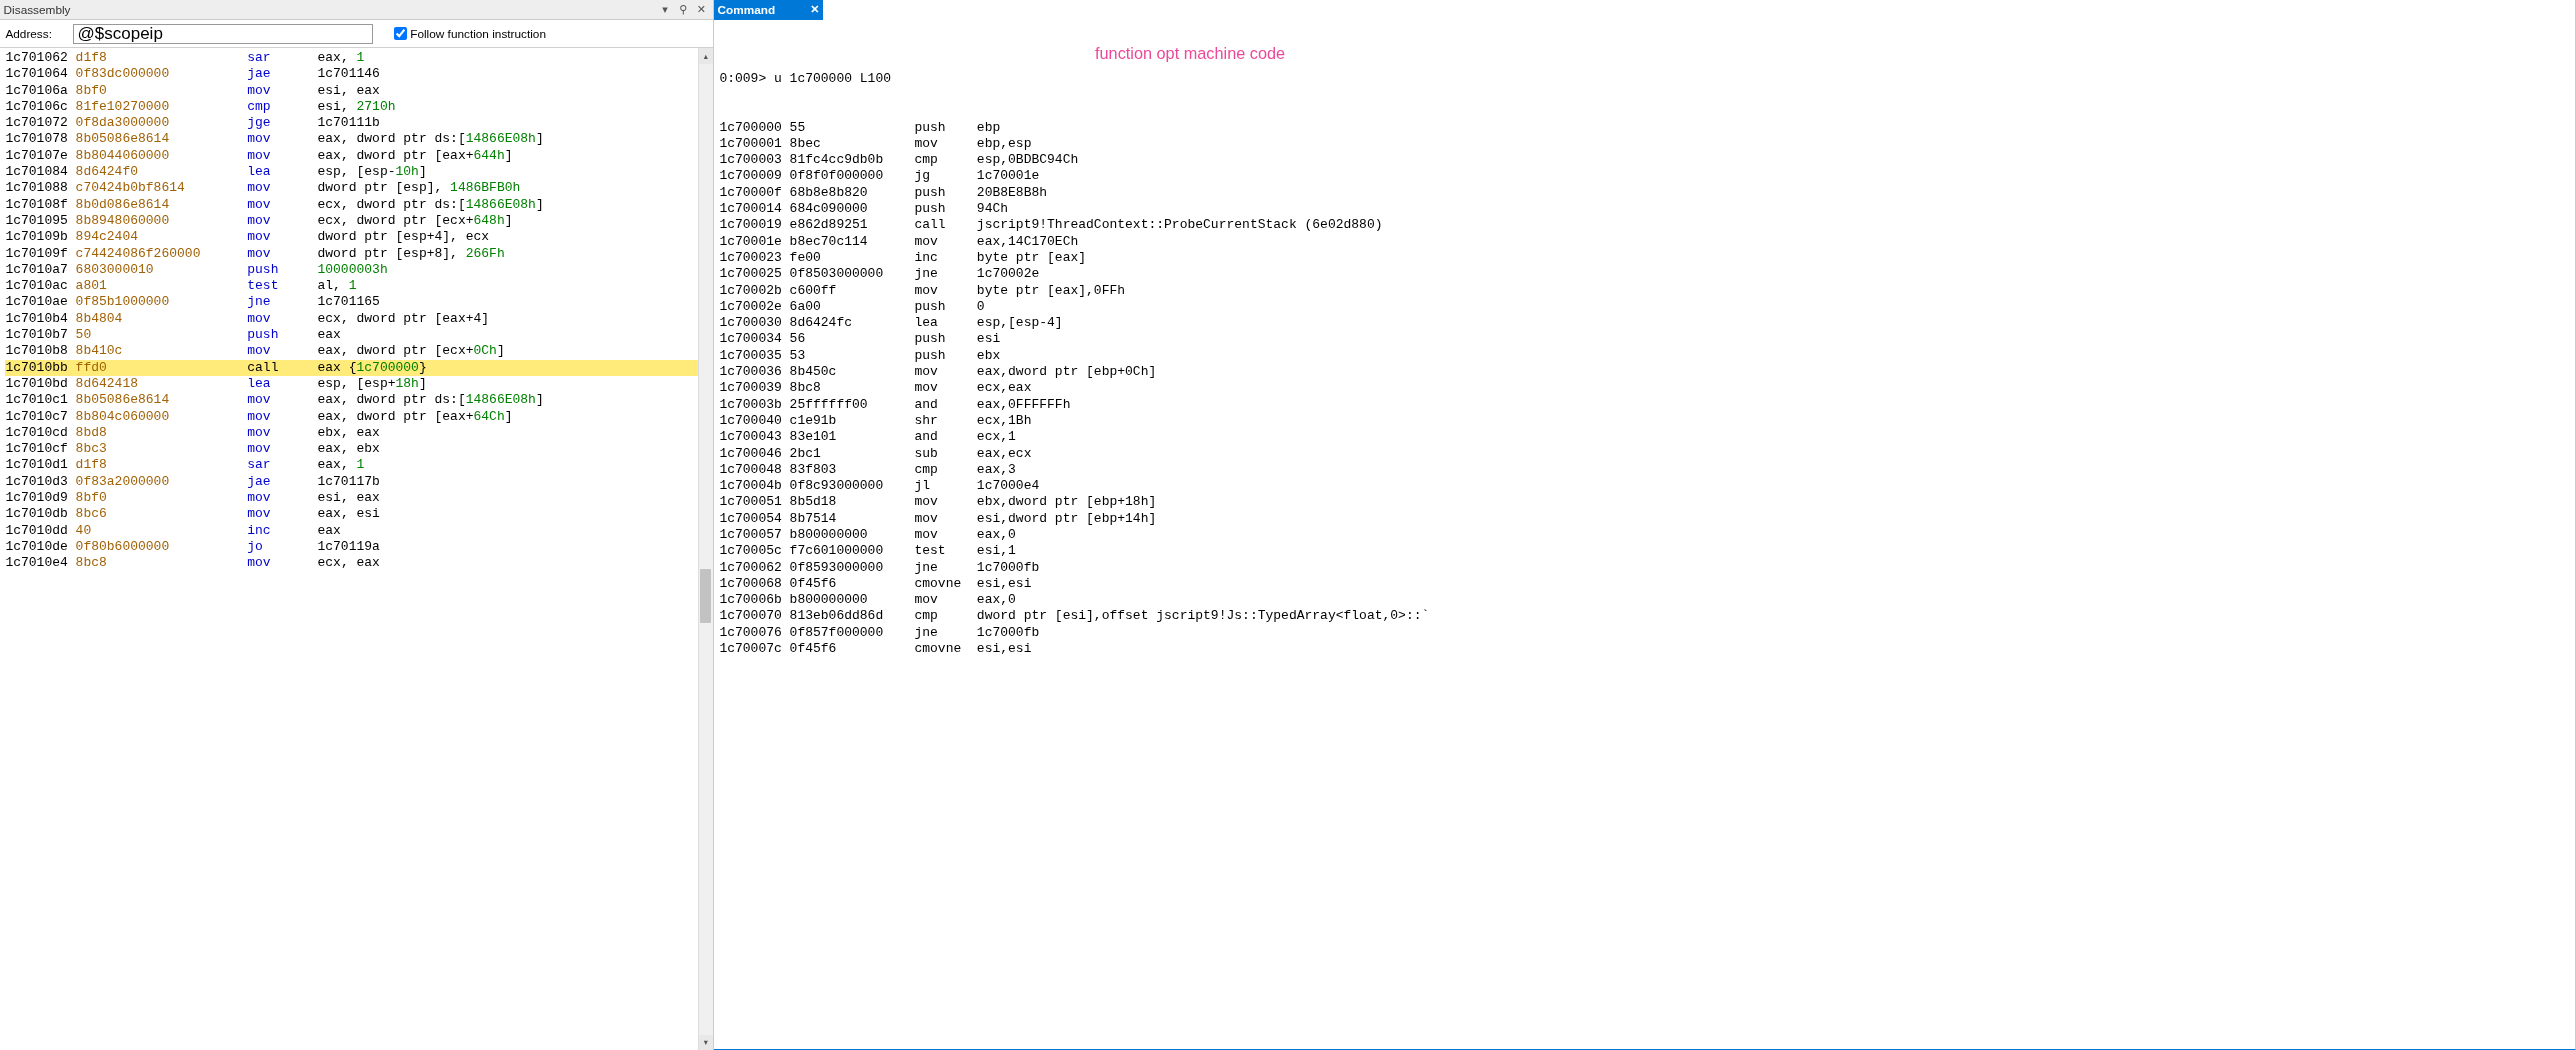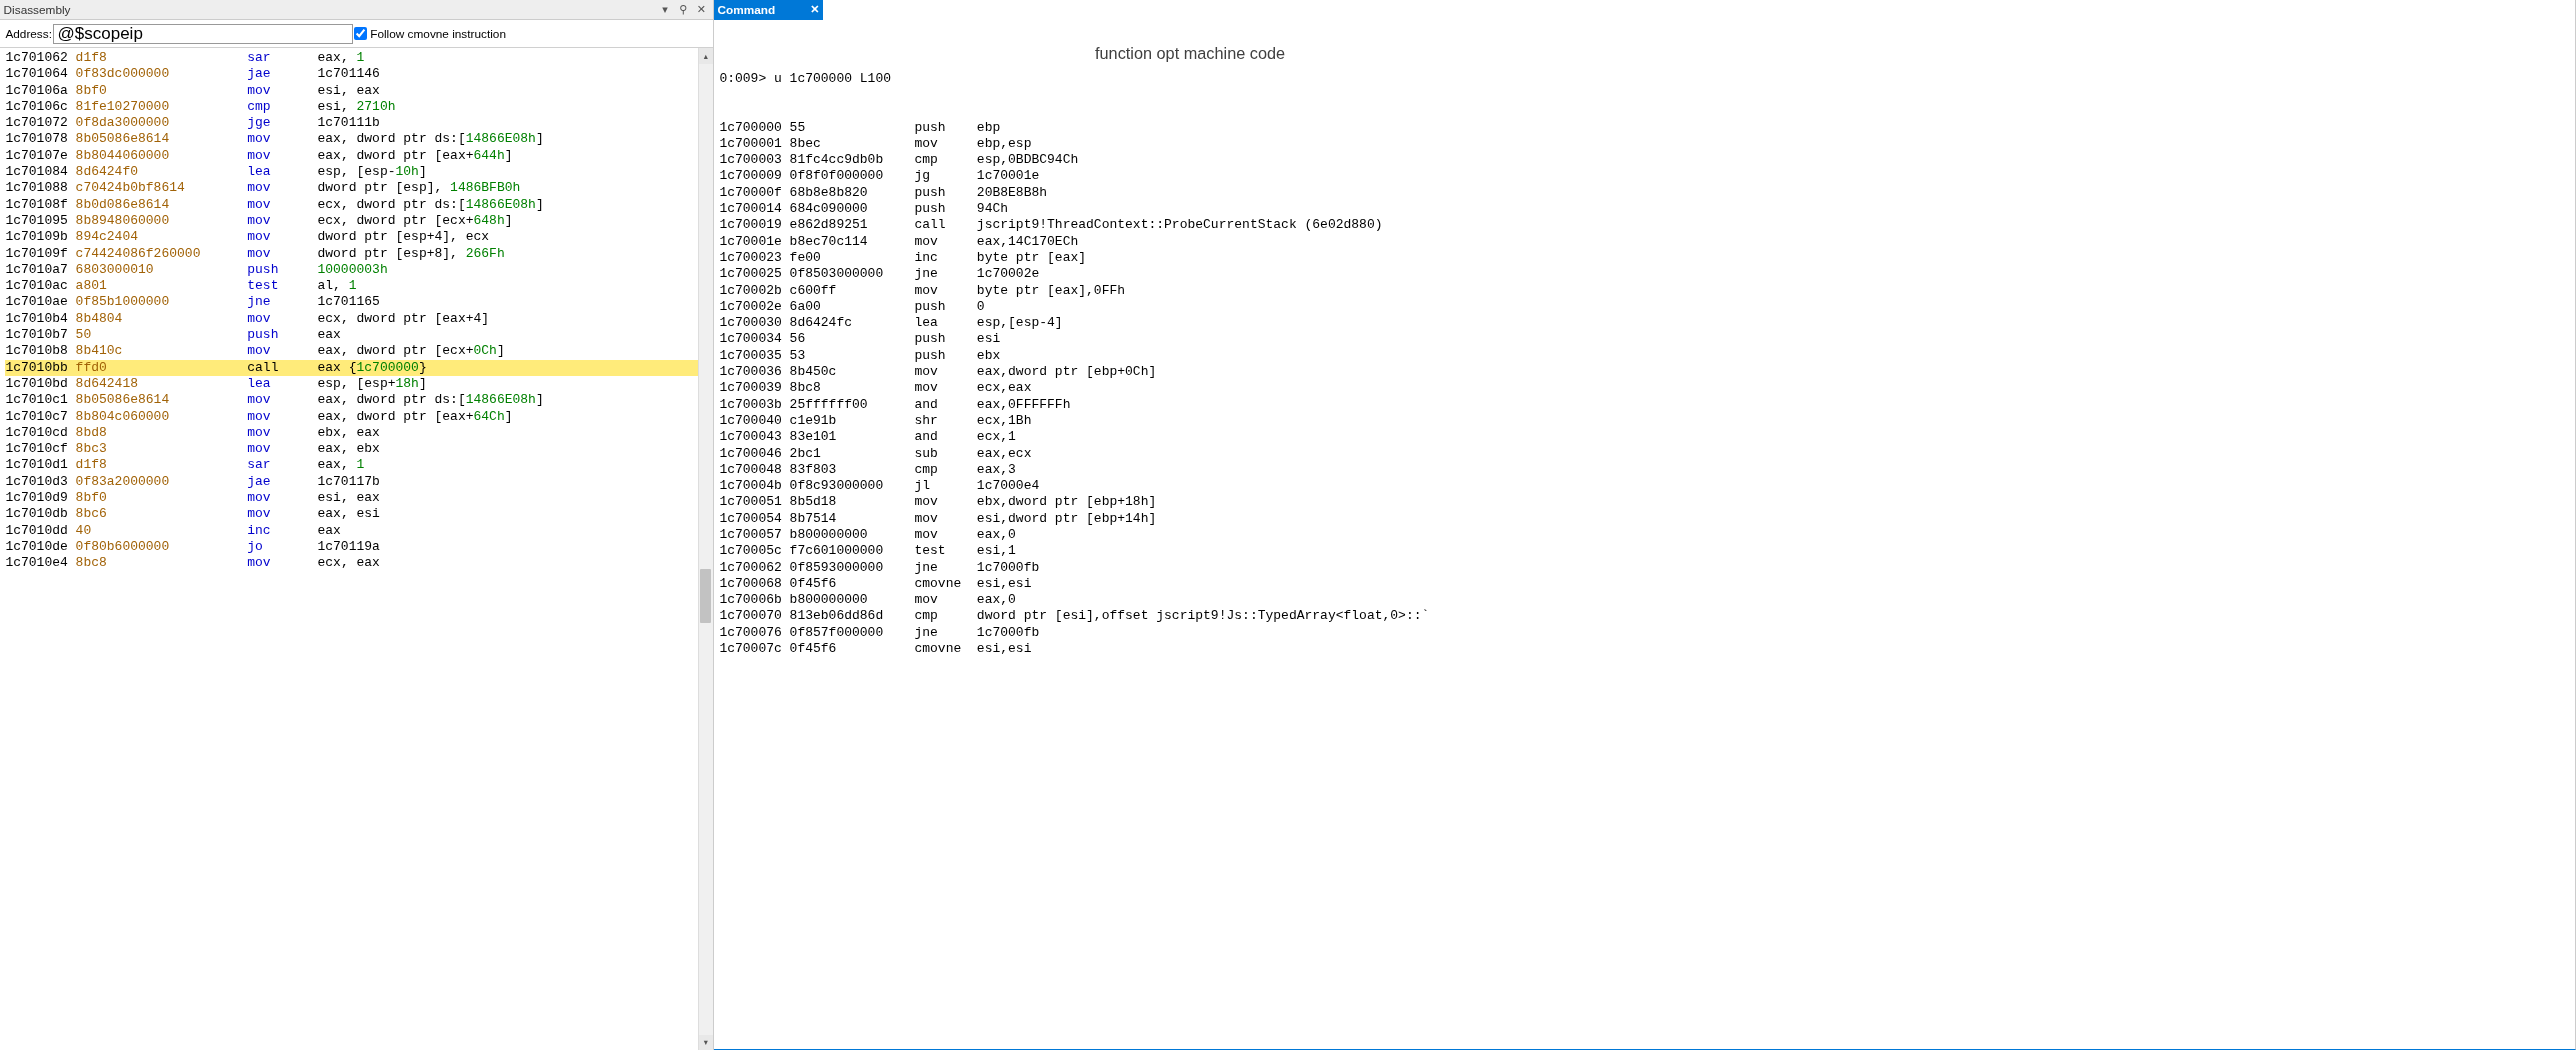"Address:" .addressbar { gap: 1px -> 21px }
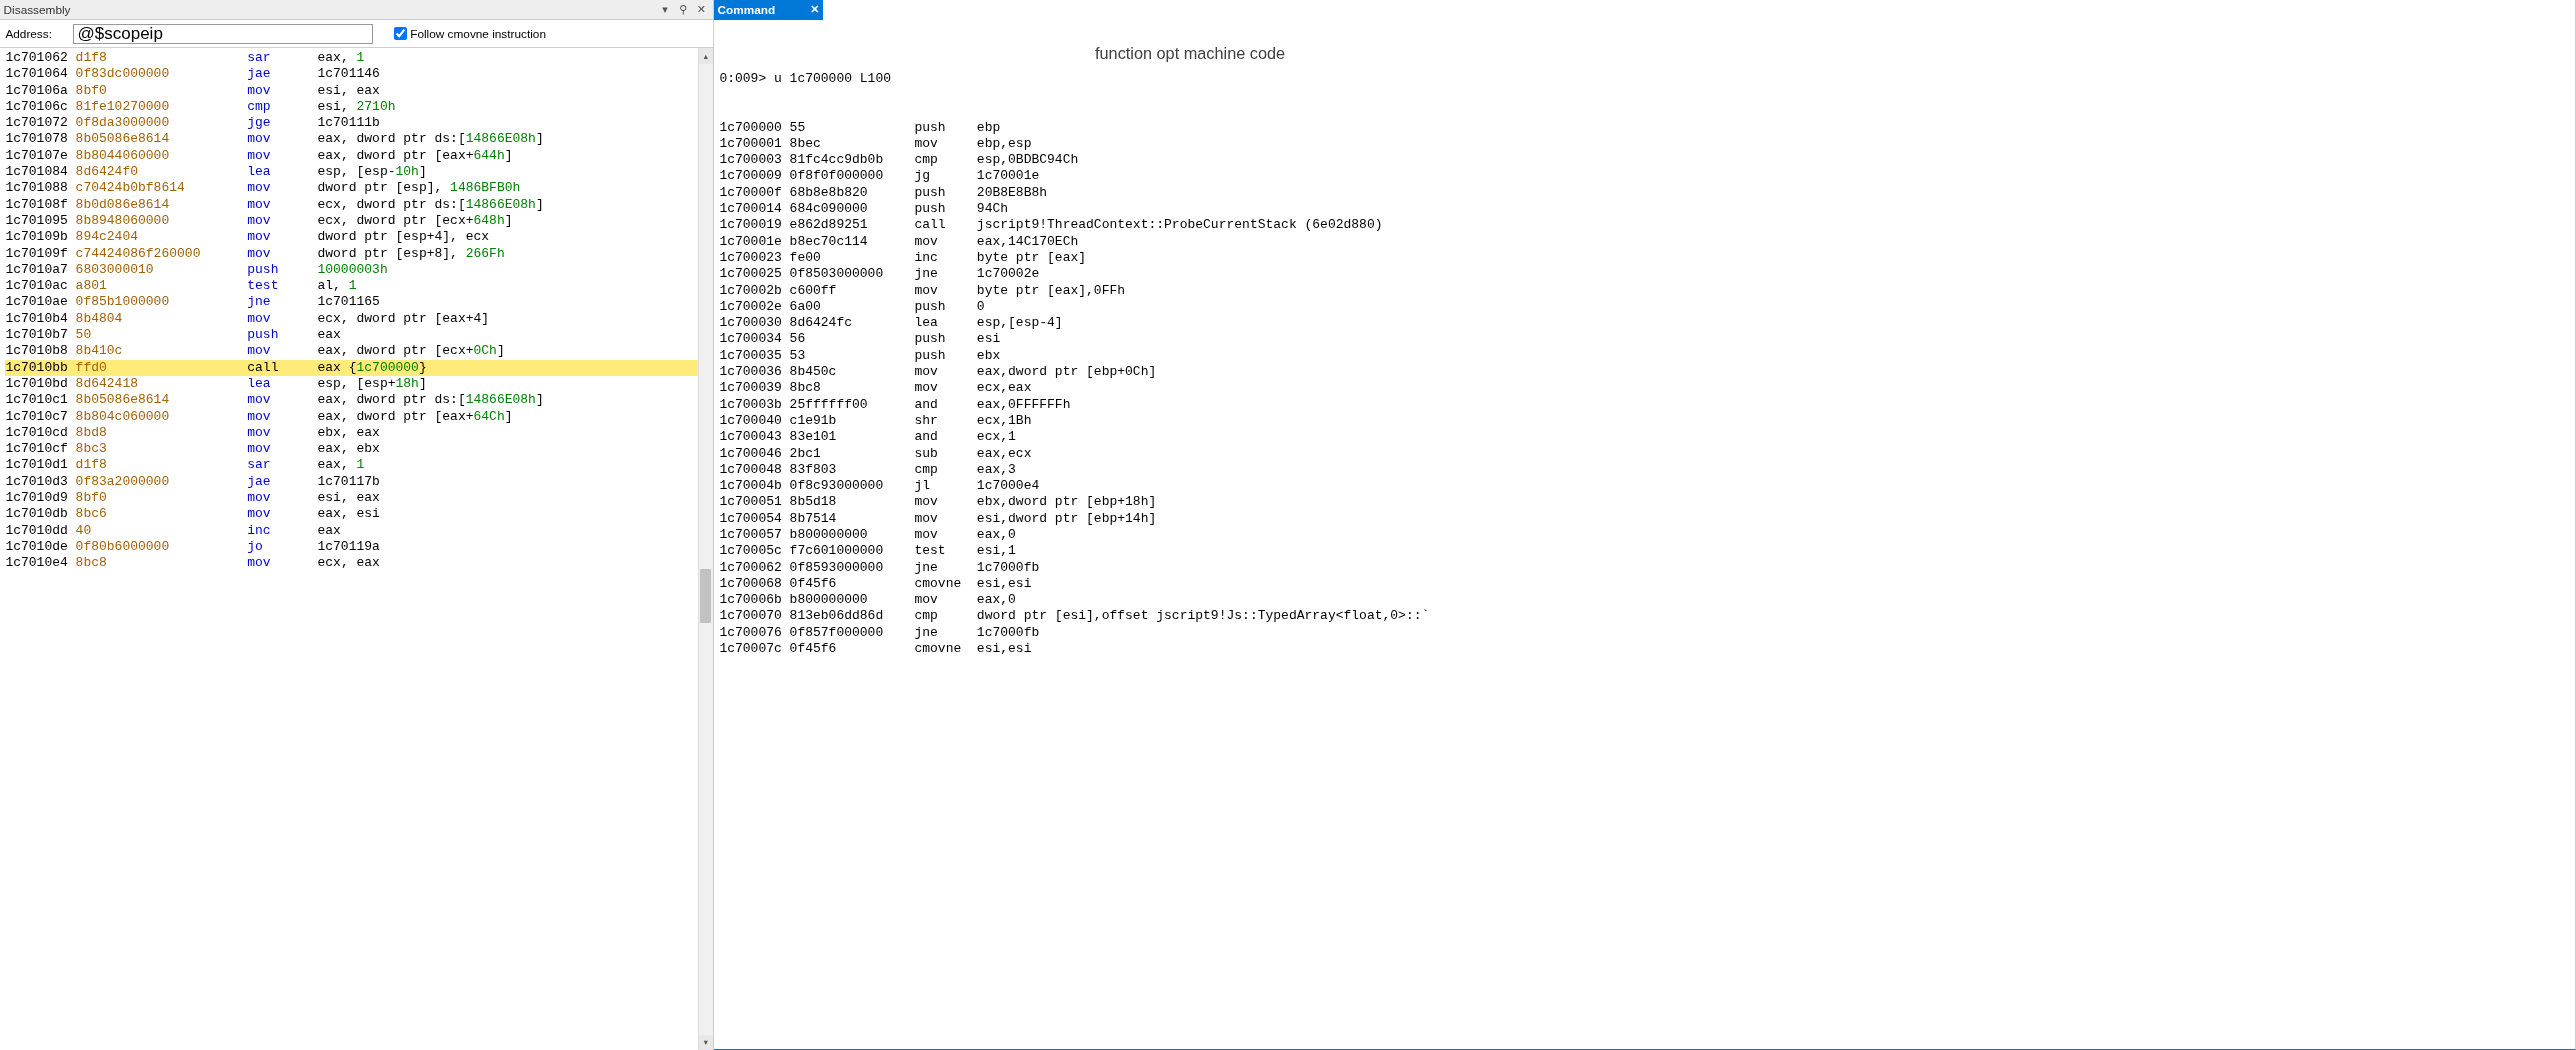"Follow cmovne instruction" span { text: cmovne -> function }
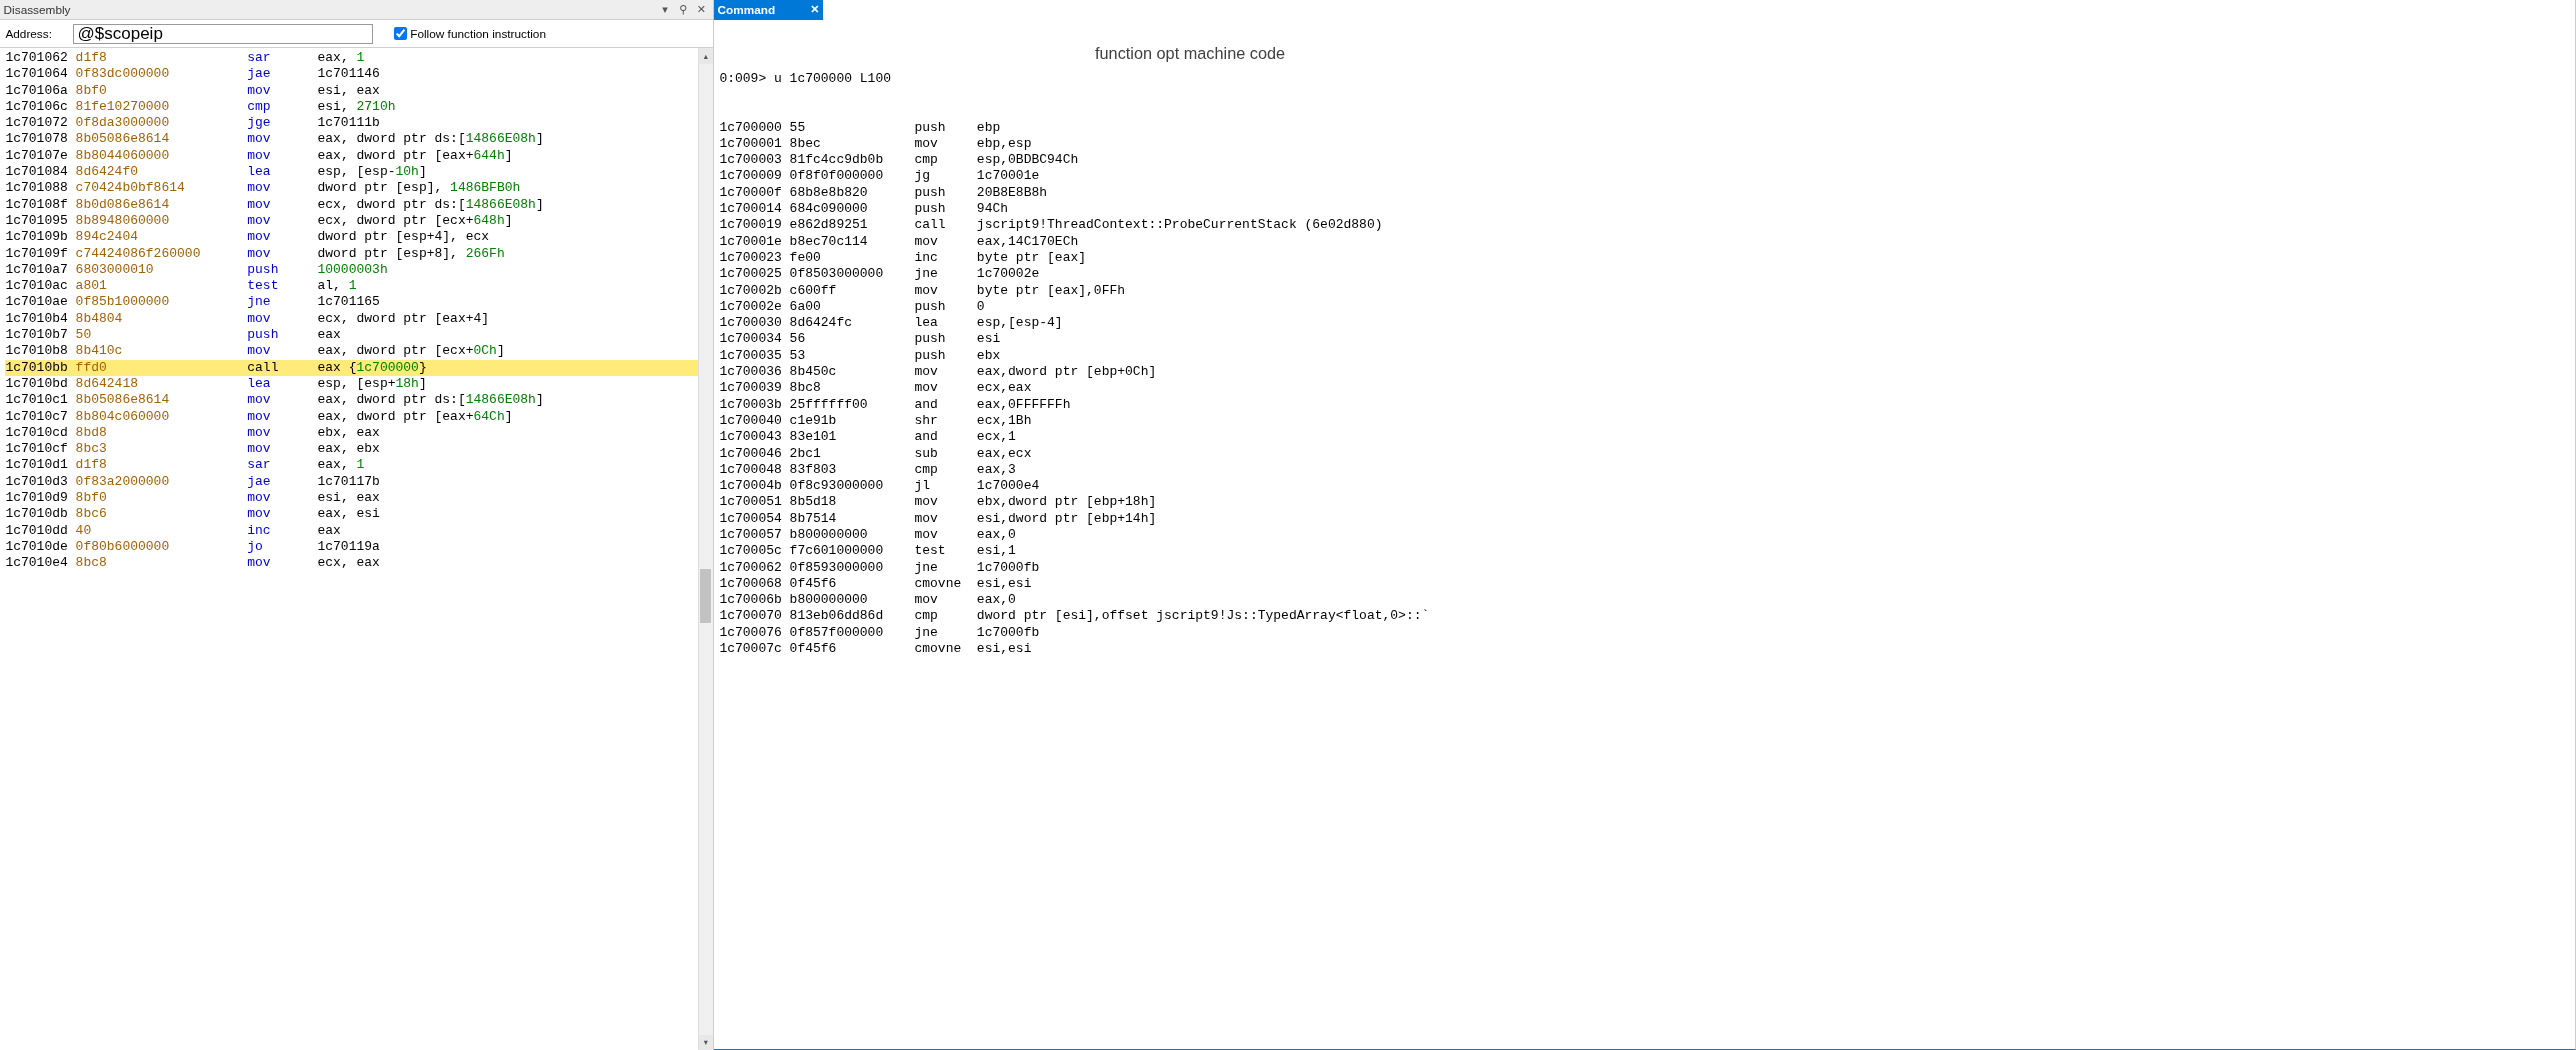"function opt machine code" .annotation { color: #404040 -> #ec4899 }
